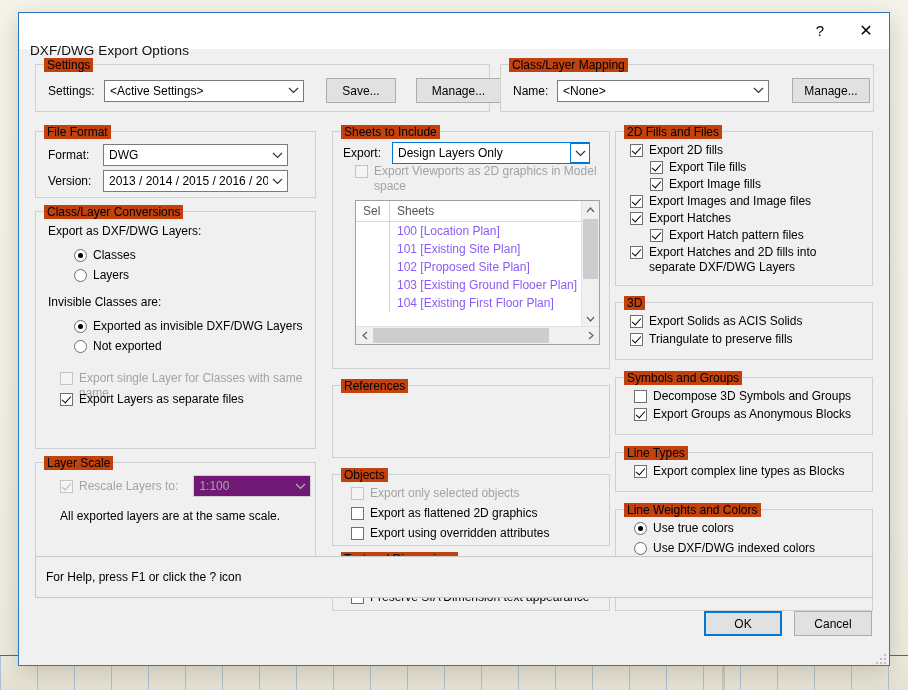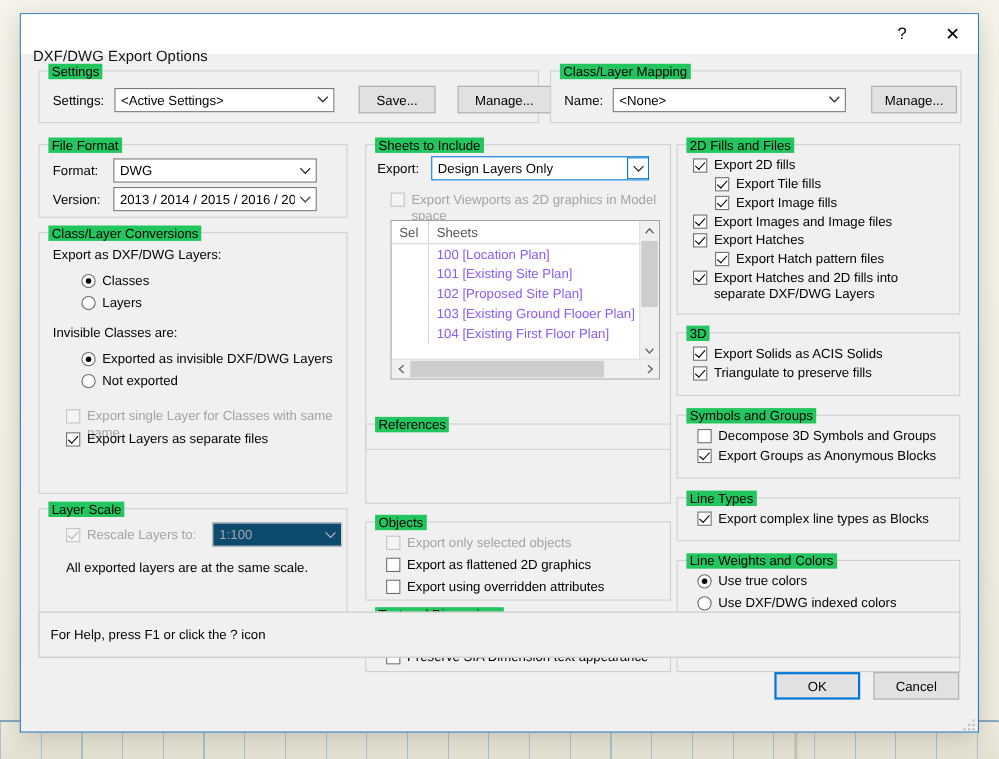"Settings" .group > .legend { background: #22c55e -> #c2410c }
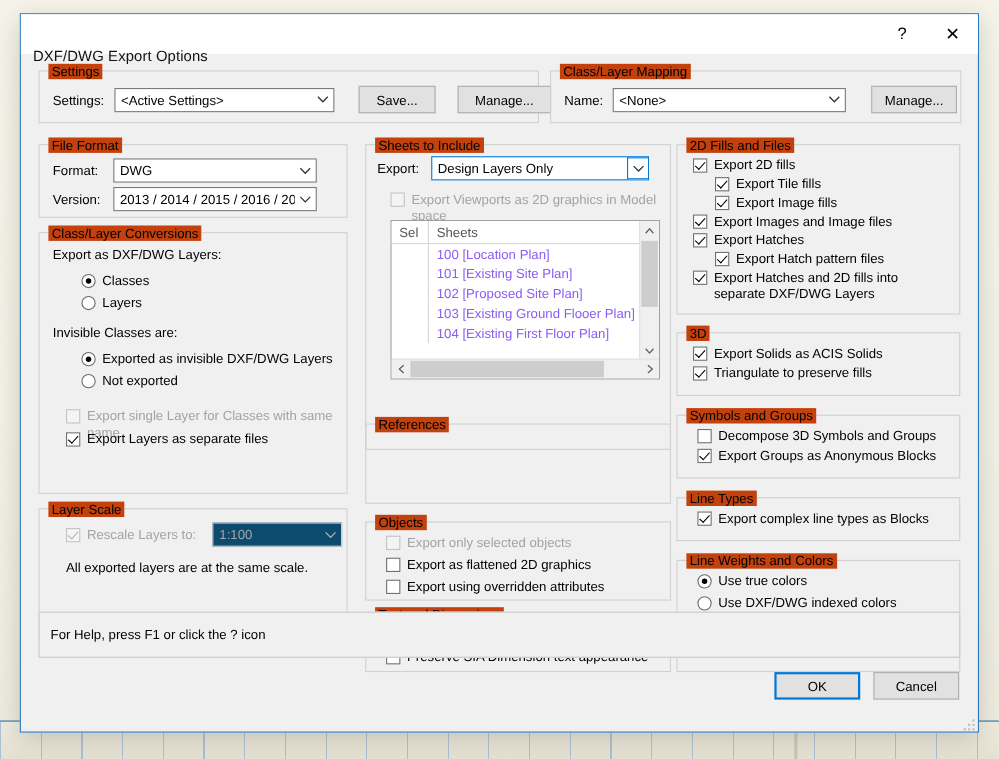"Sheets to Include" div.group { height: 278px -> 238px }
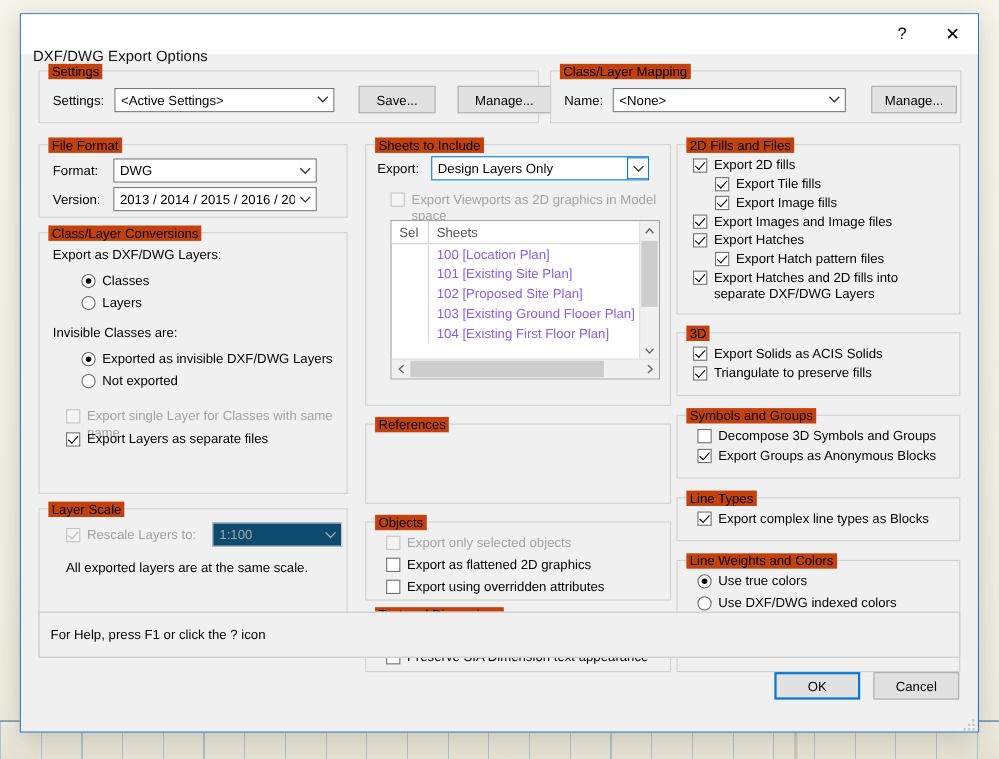"Export Viewports as 2D graphics" div.cb { top: 42px -> 32px }
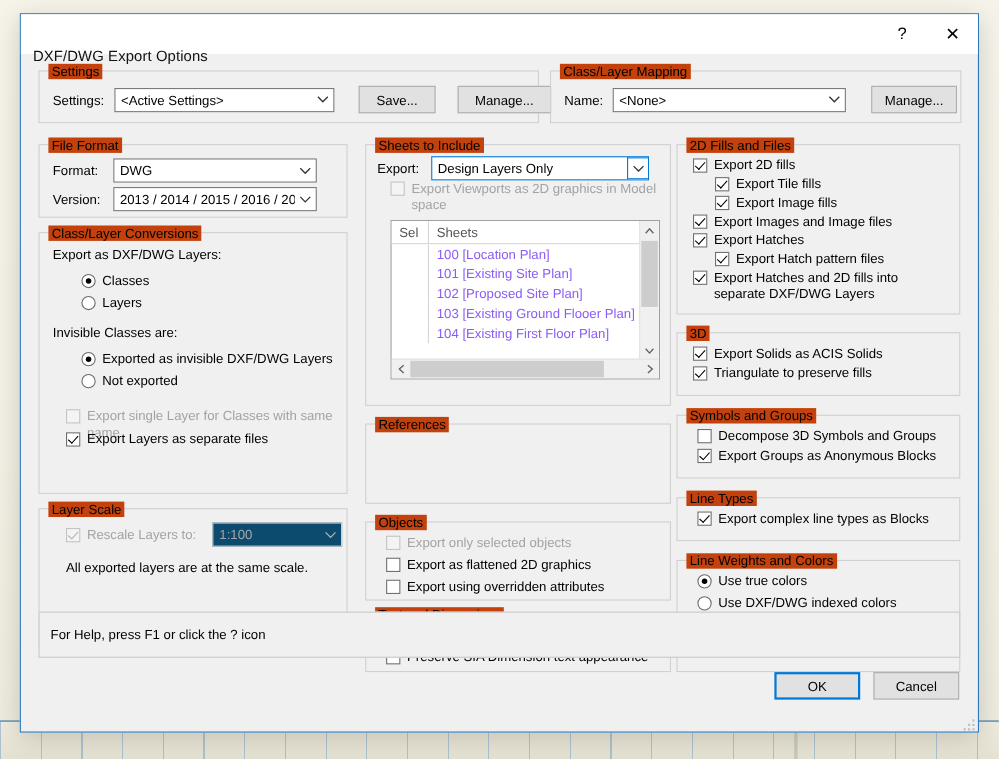"1:100" .combo.disabled { background: #0c4a6e -> #701a75 }
